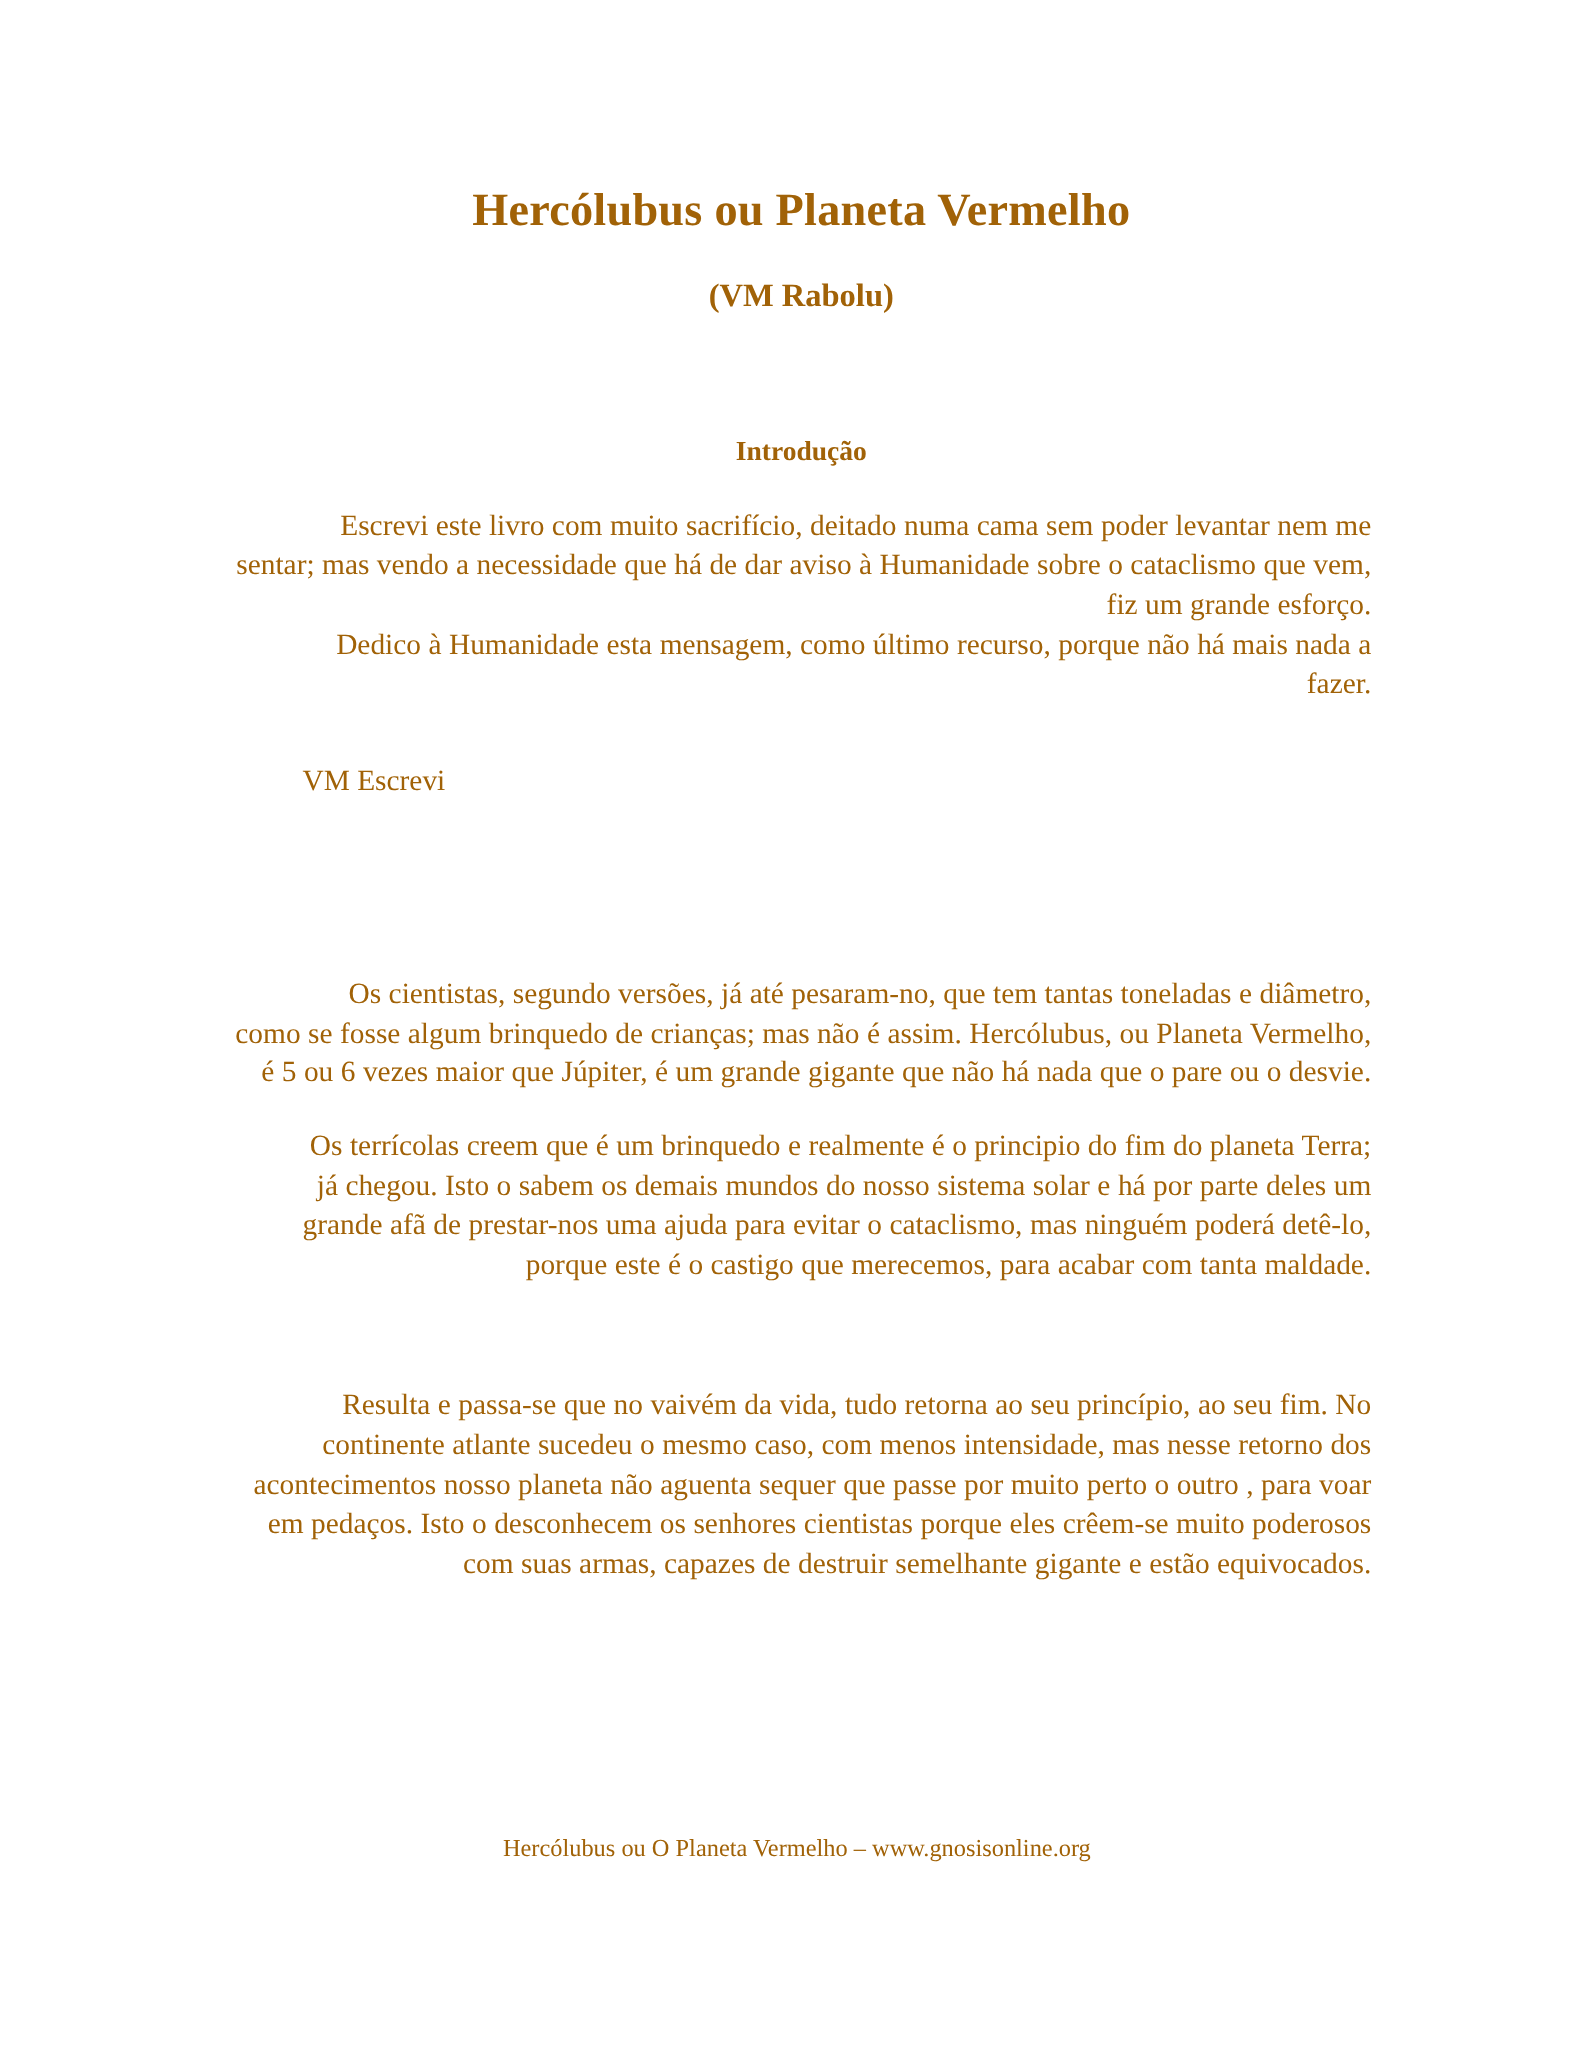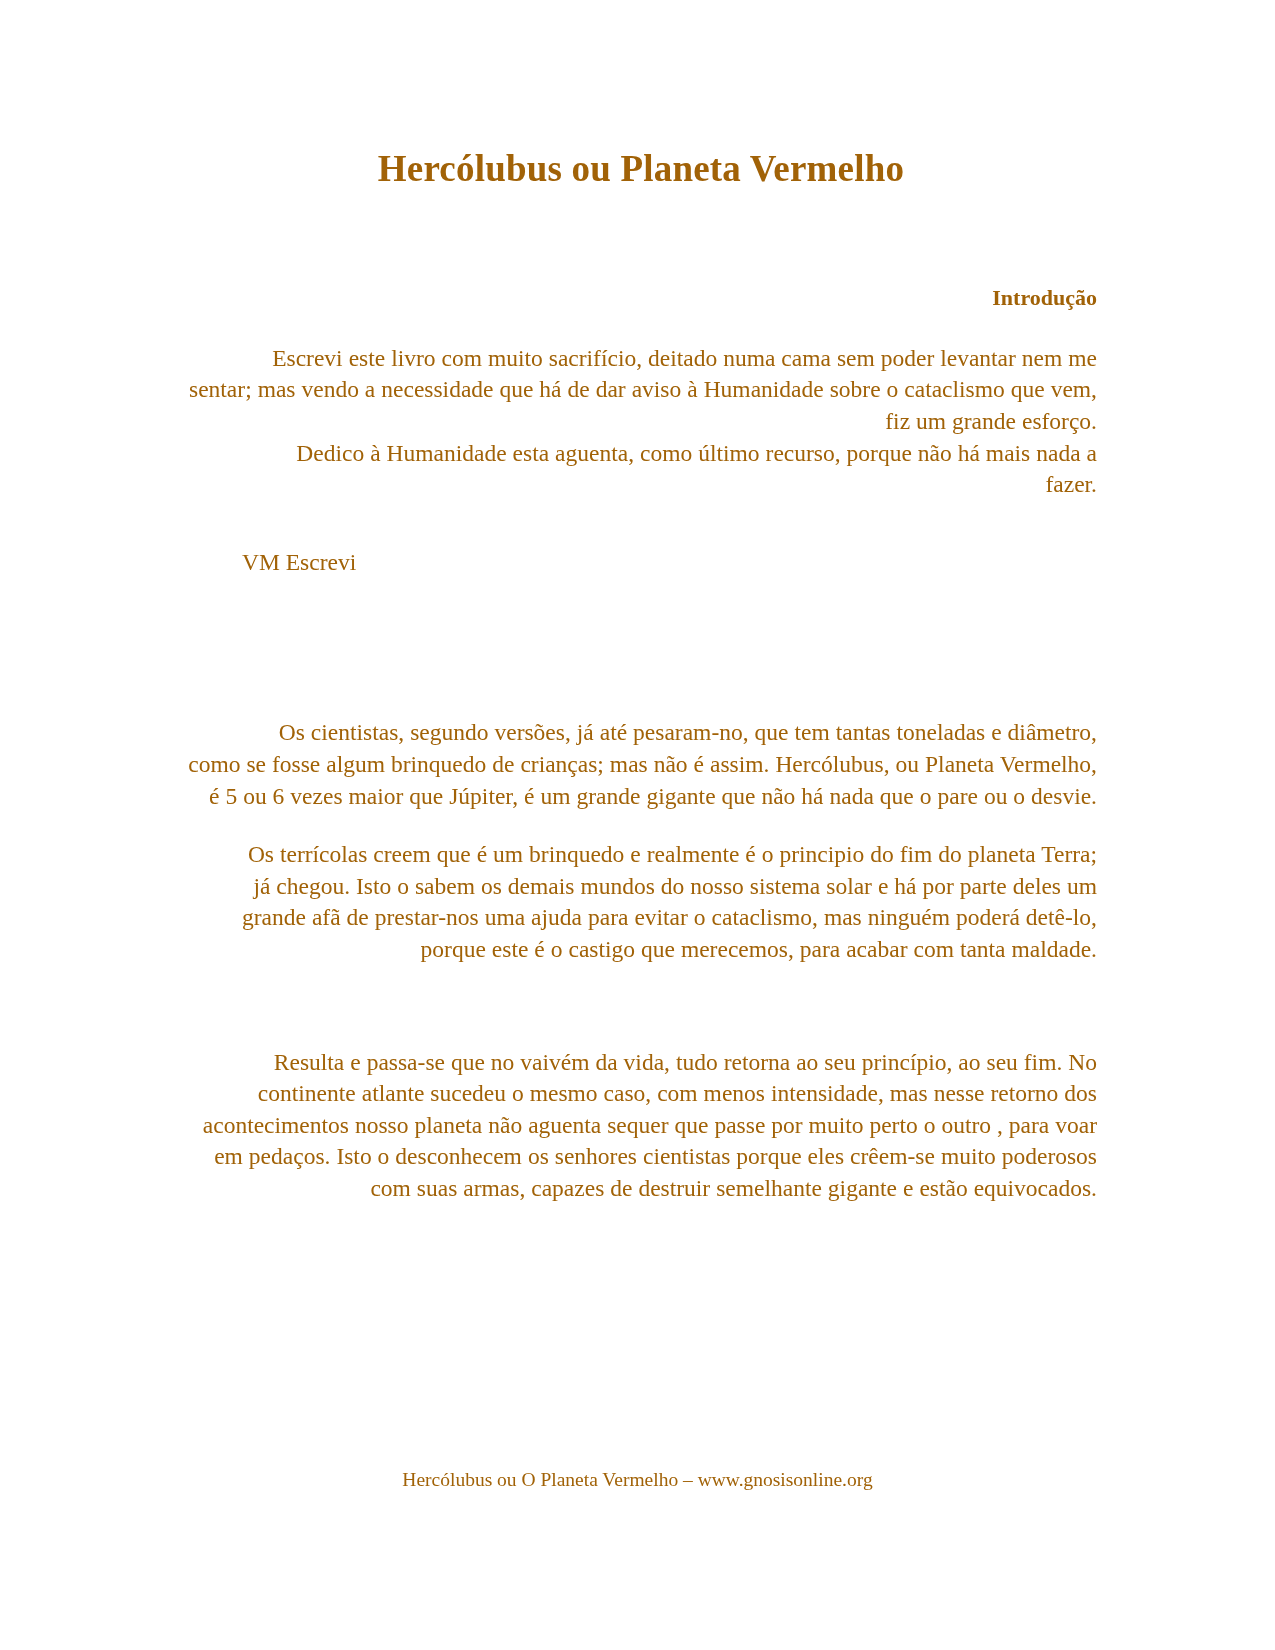"(VM Rabolu)" h2.doc-subtitle { html: none -> <h2>(VM Rabolu)</h2> }
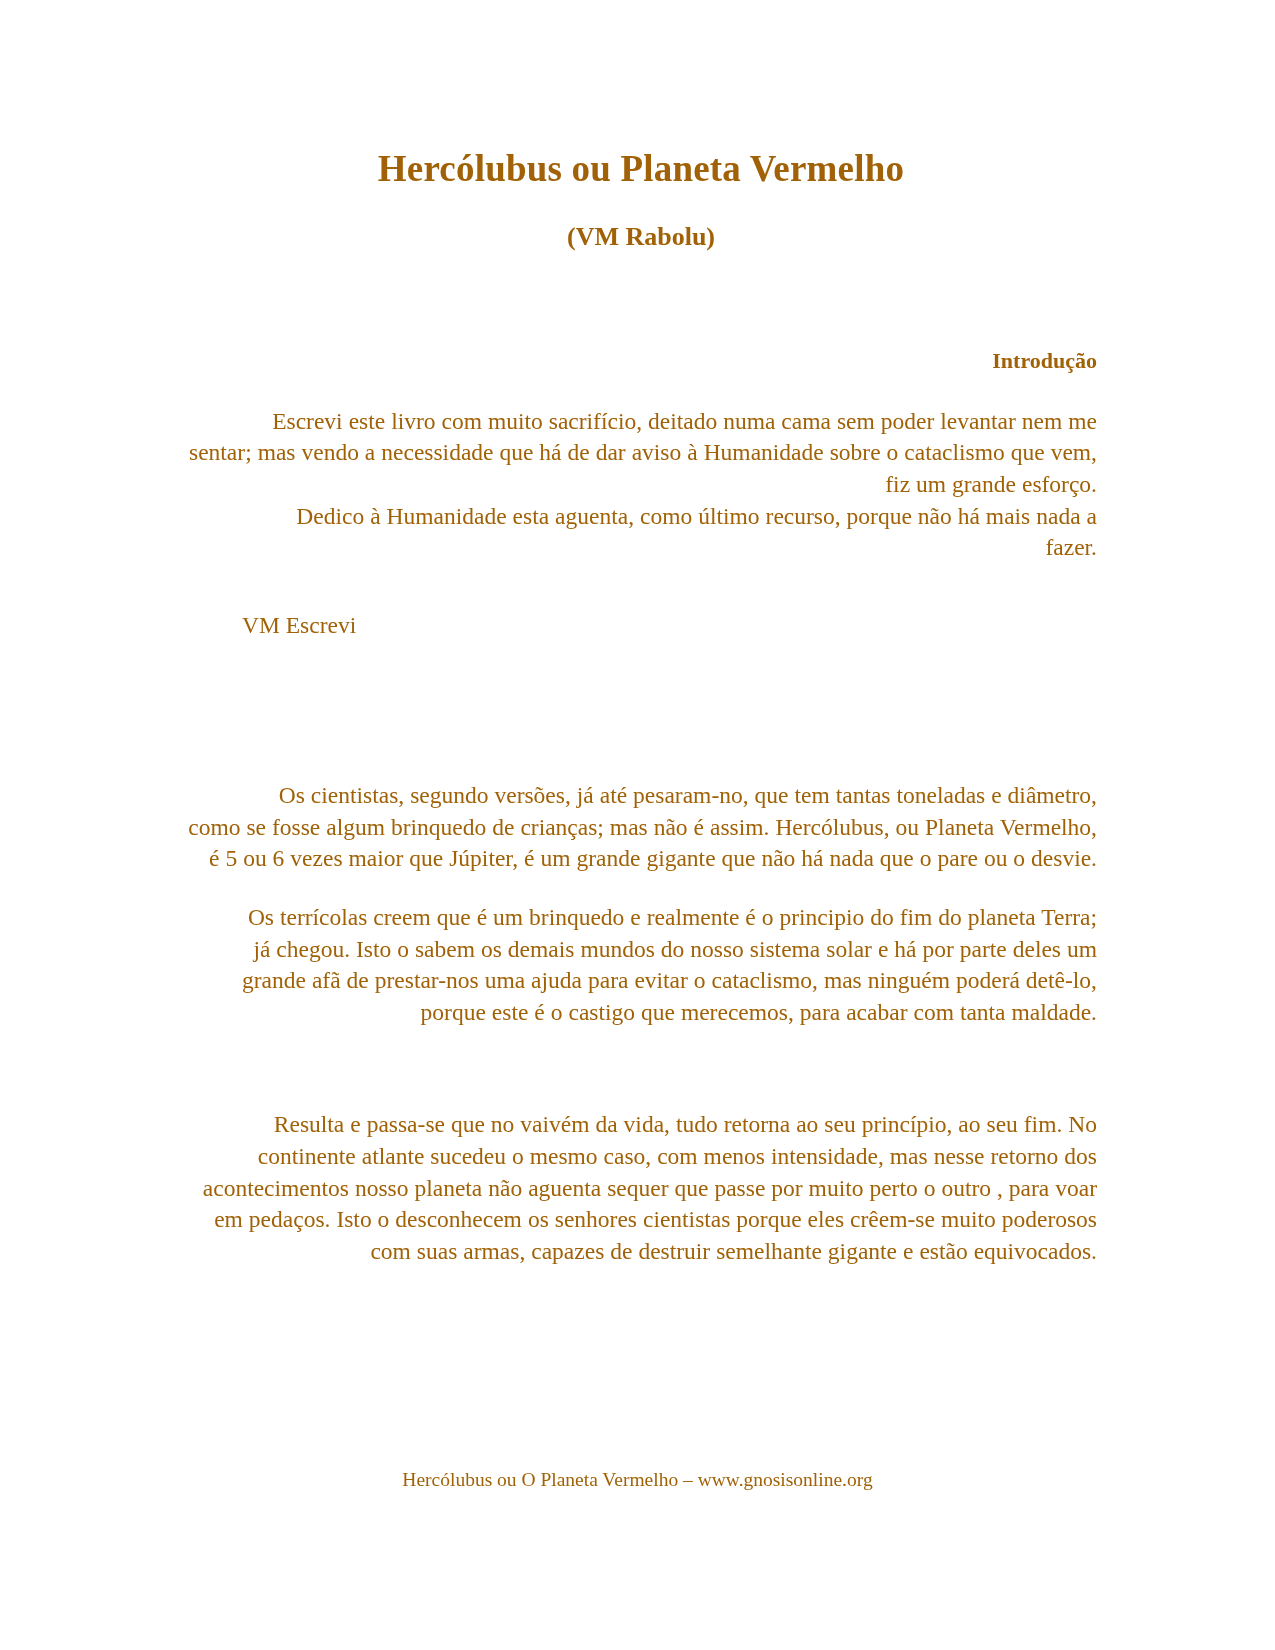"Introdução" .section-heading { text-align: right -> center }
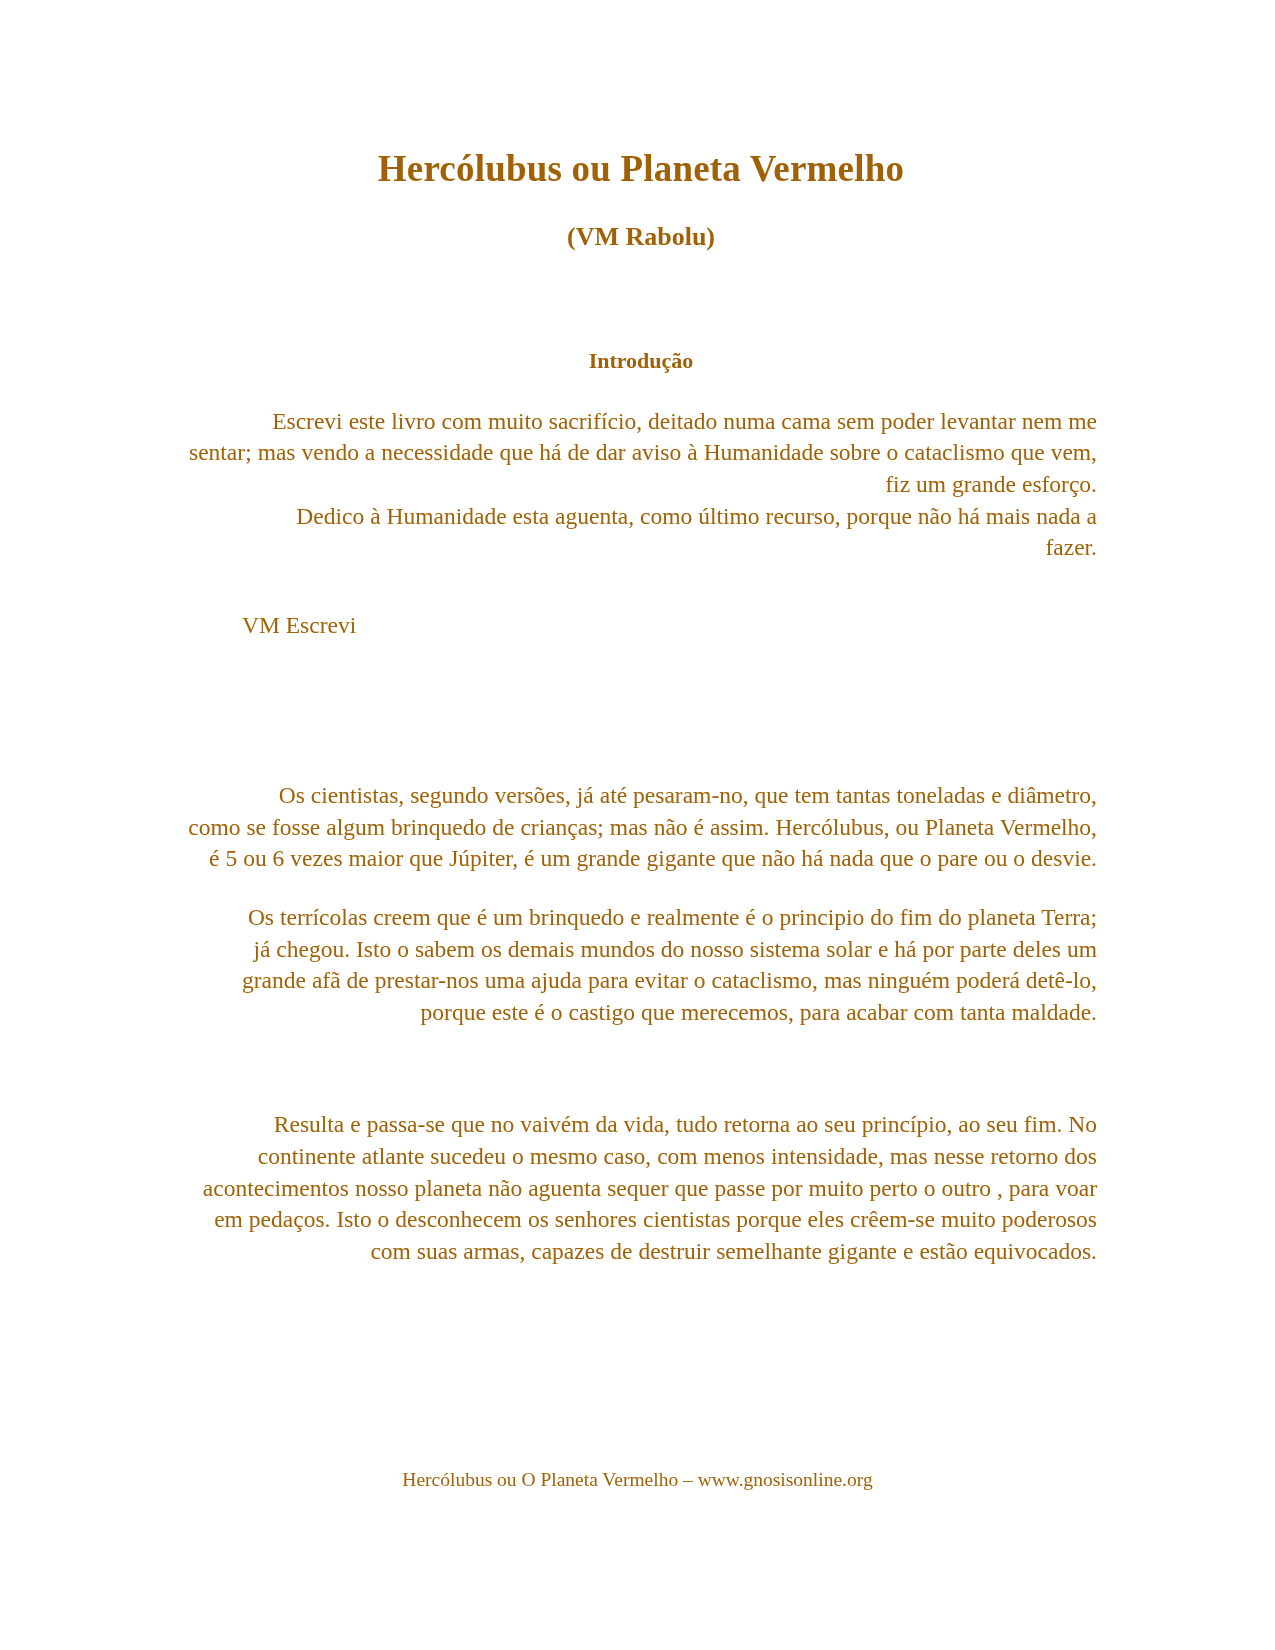"Dedico à Humanidade esta aguenta," p.body-par { text: aguenta -> mensagem }
